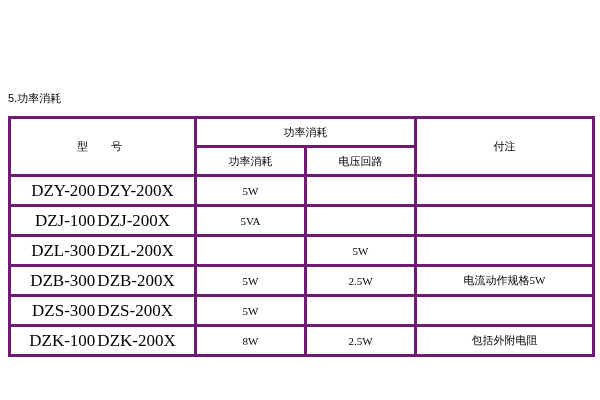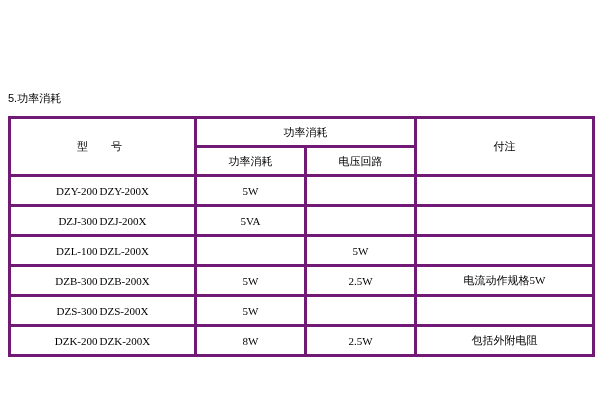"DZY-200" .model-cell { font-size: 11px -> 17px }
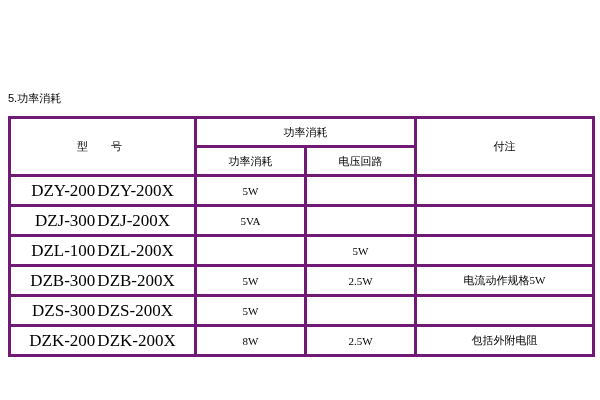"DZJ-300" span { text: DZJ-300 -> DZJ-100 }
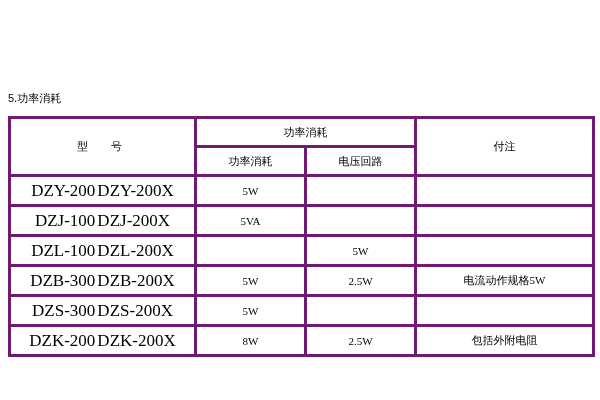"DZL-100" span { text: DZL-100 -> DZL-300 }
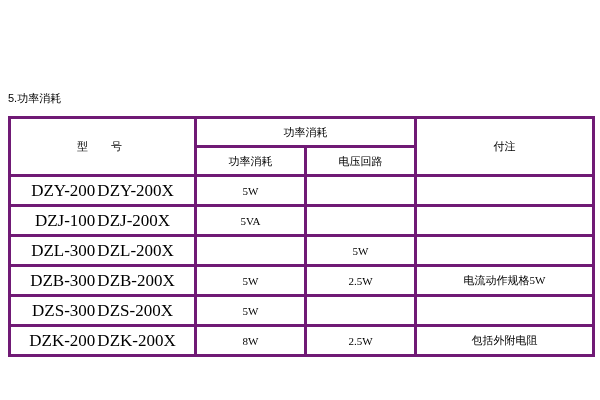"DZK-200" span { text: DZK-200 -> DZK-100 }
